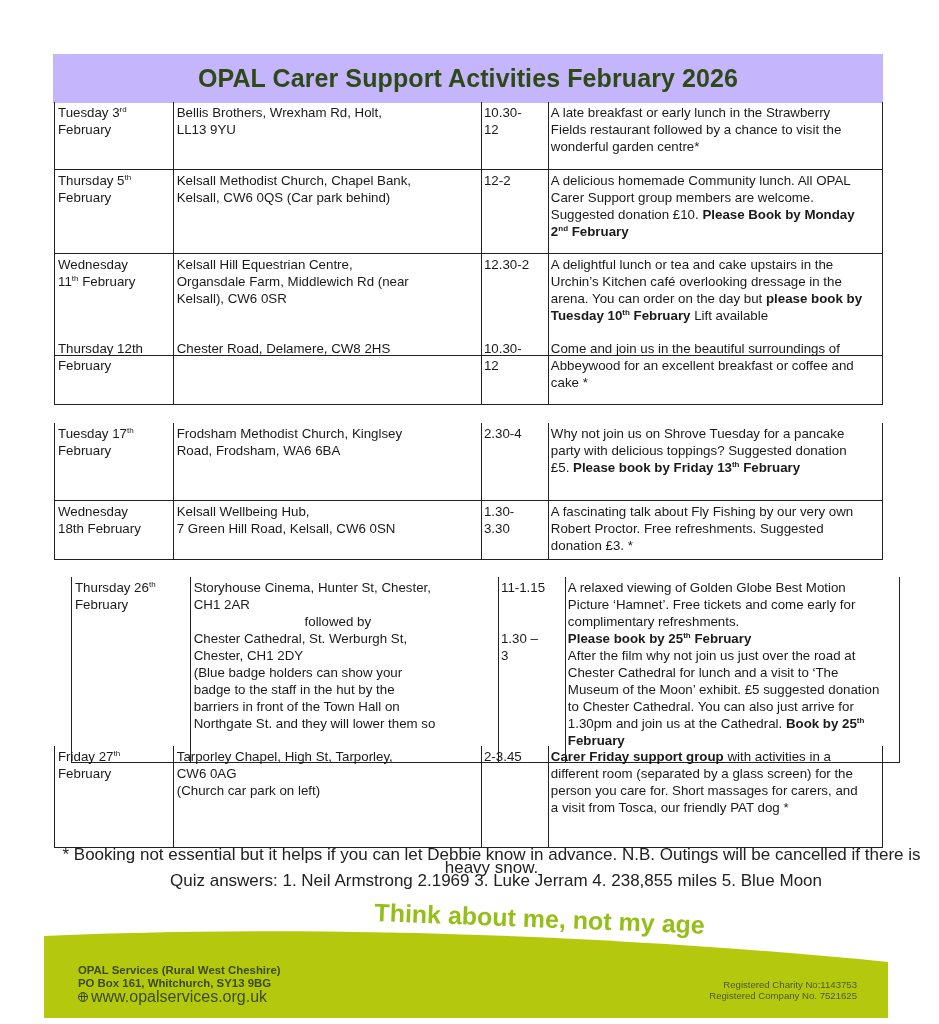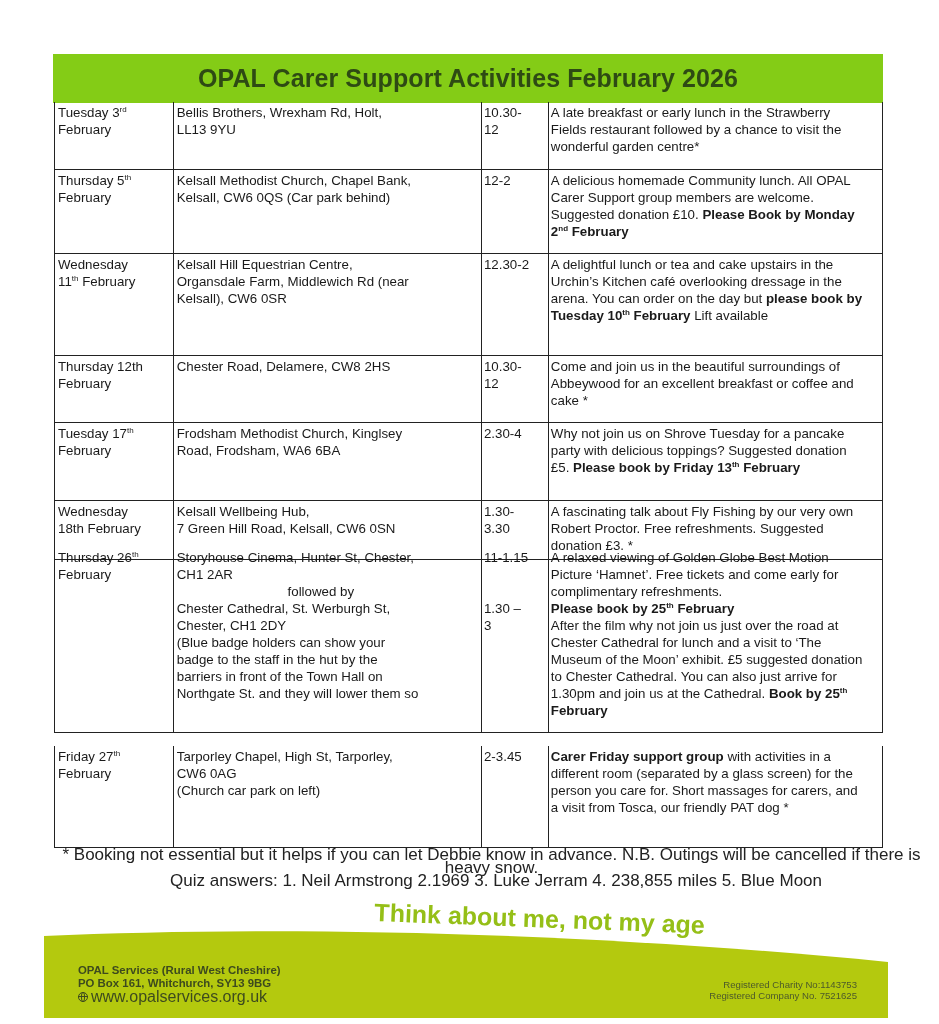"OPAL Carer Support Activities February" .header-band { background: #84cc16 -> #c4b5fd }
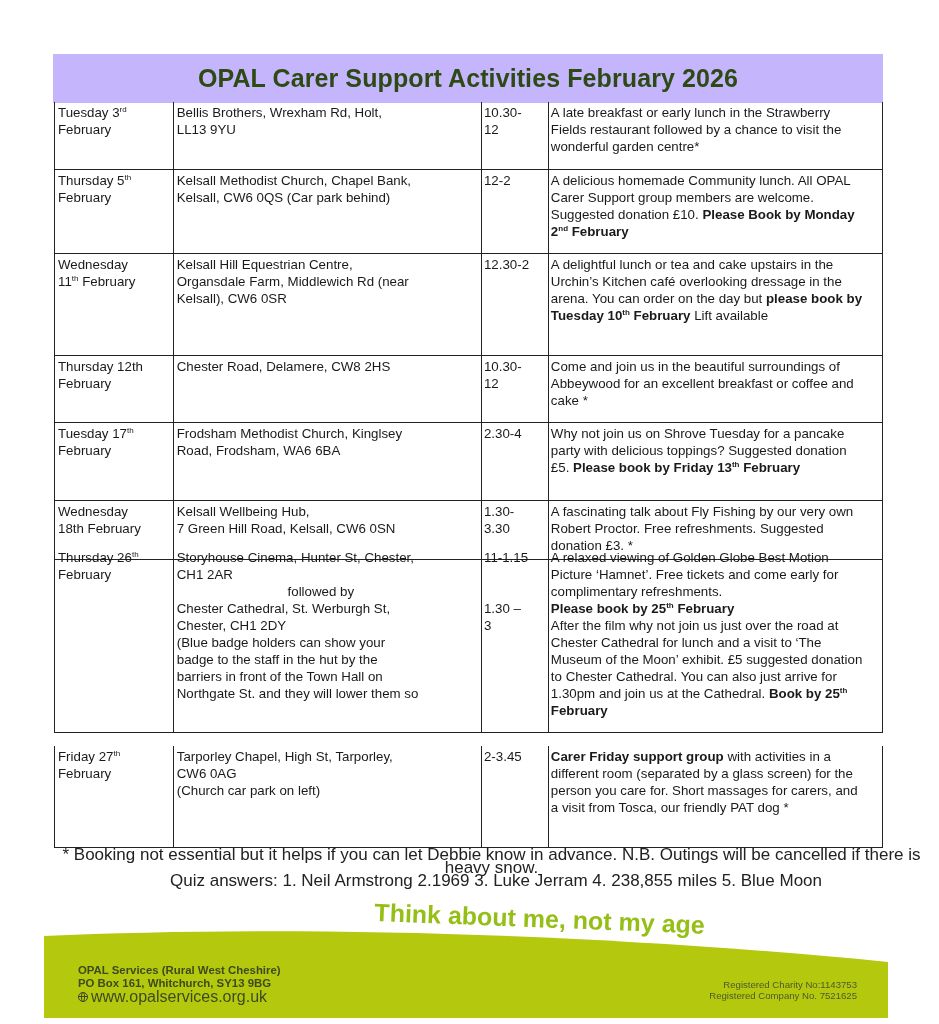"Thursday 12th" div.row { top: 254px -> 236px }
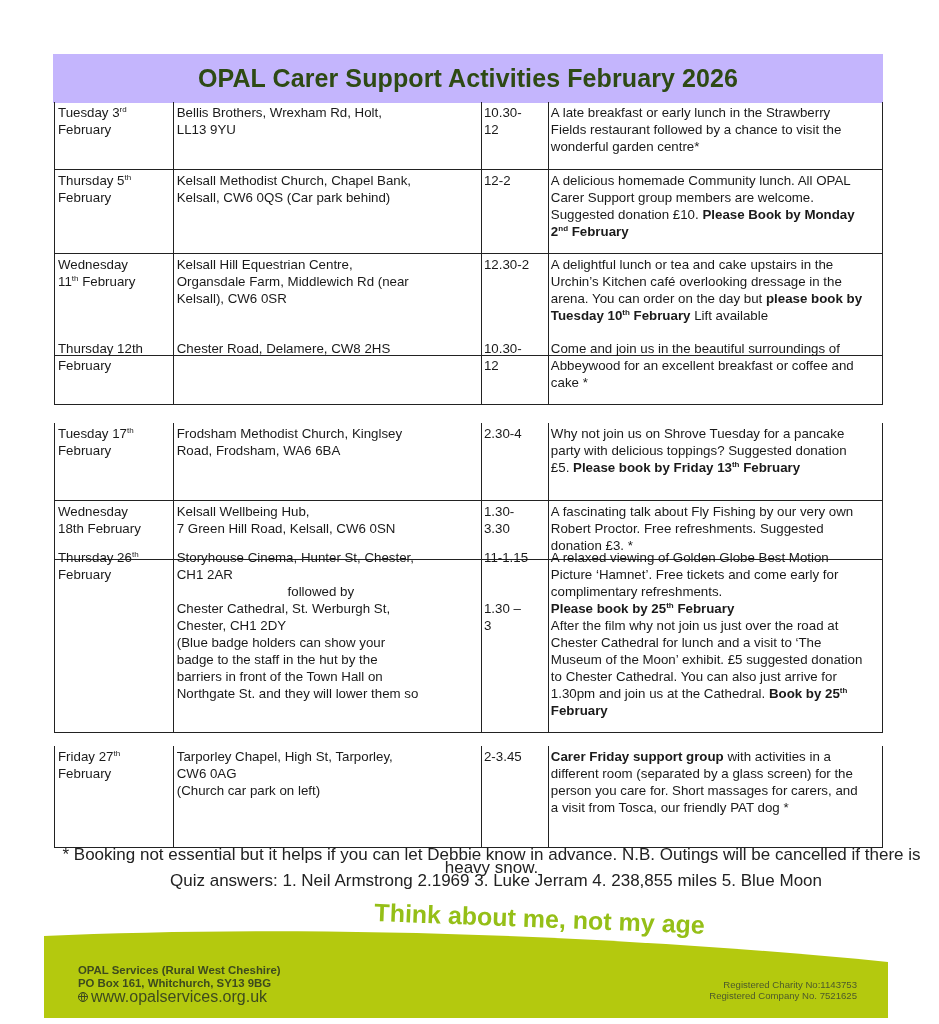"Thursday 26th" div.row { margin-left: none -> 17px; top: 445px -> 475px }
